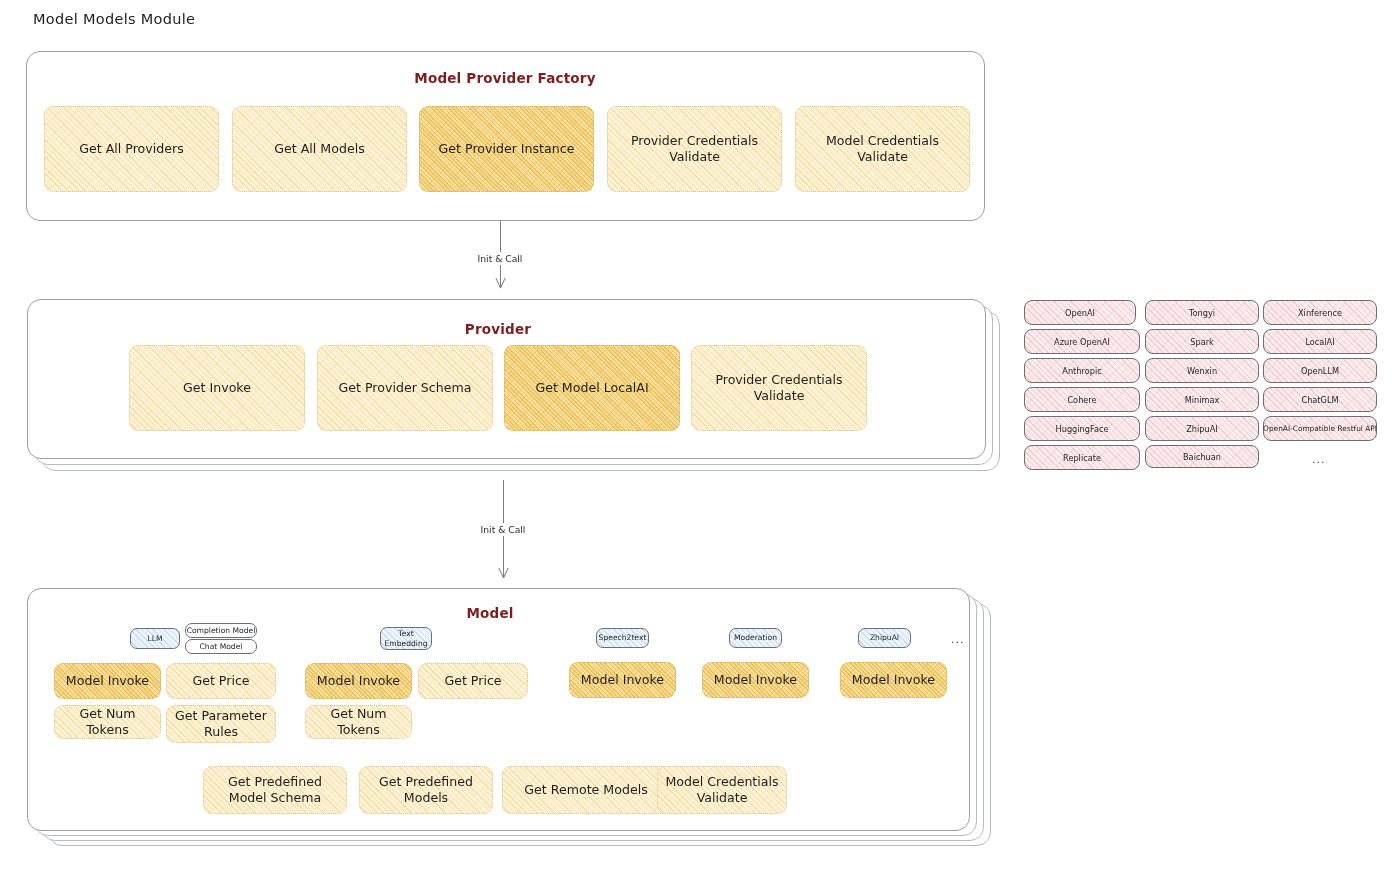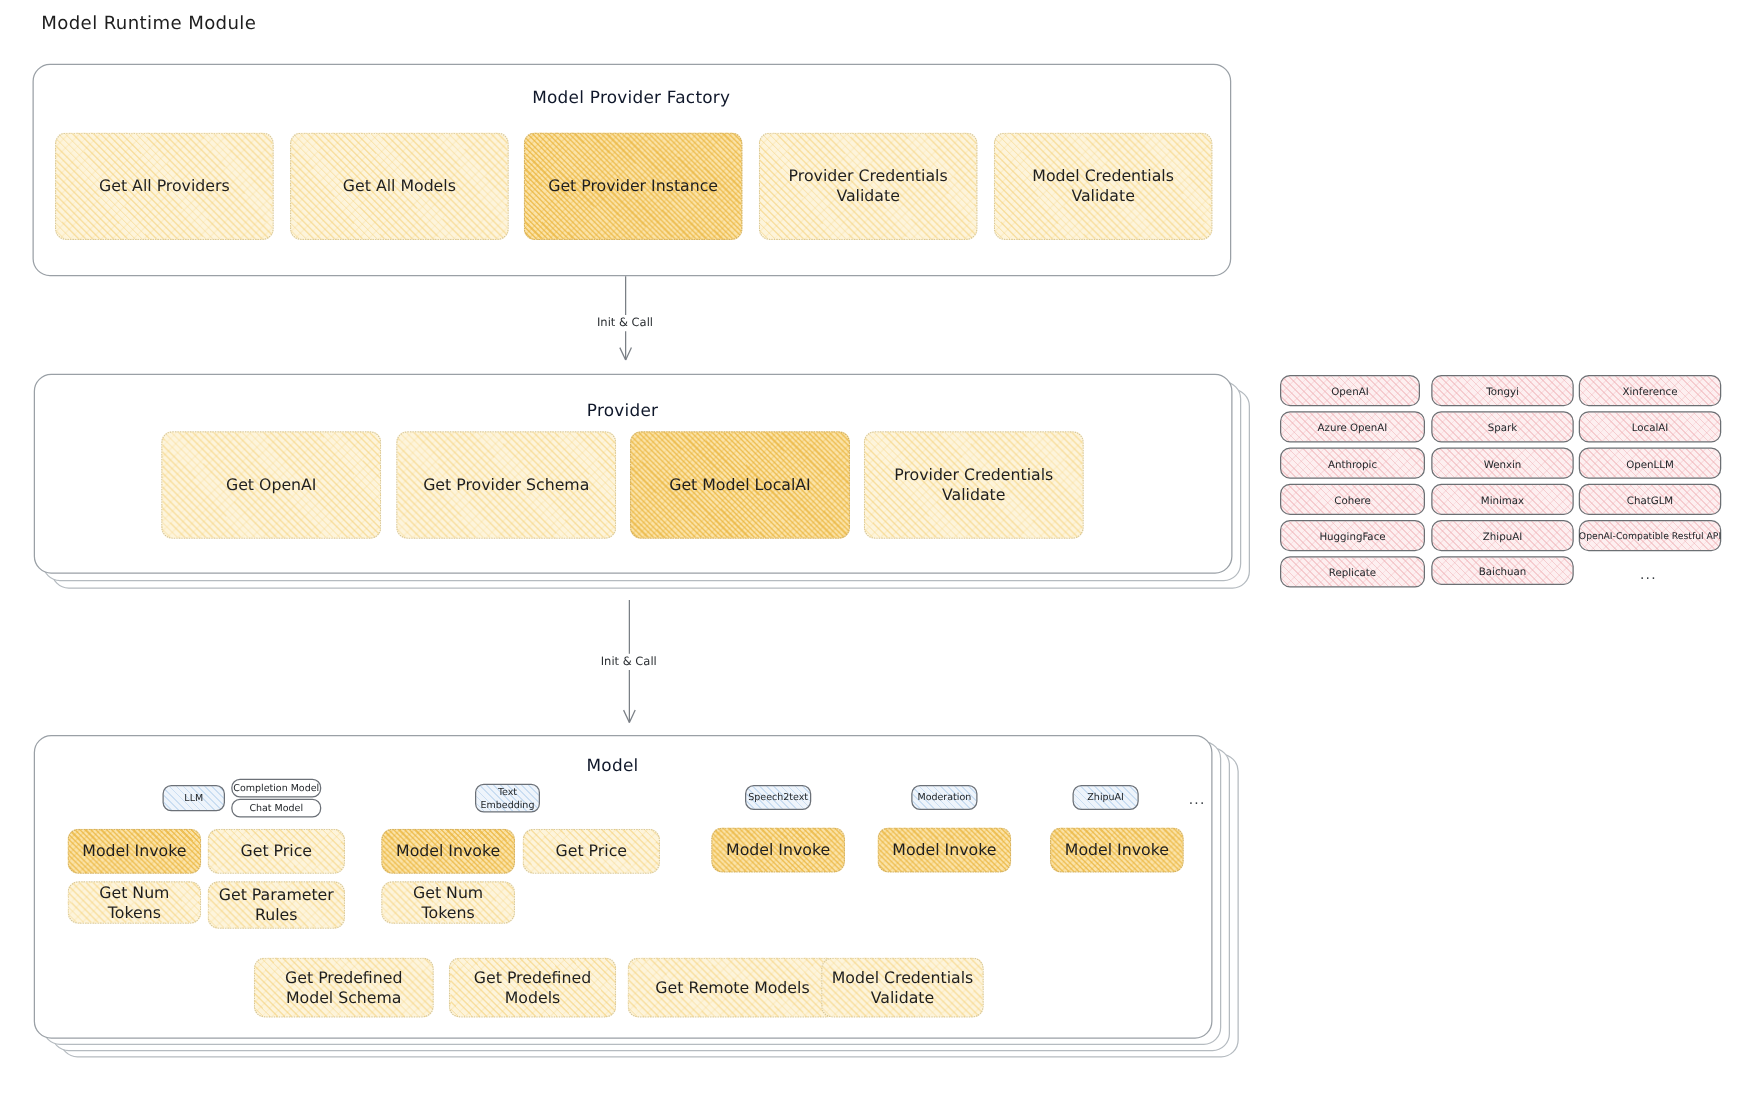"Model Runtime Module" div { text: Runtime -> Models }
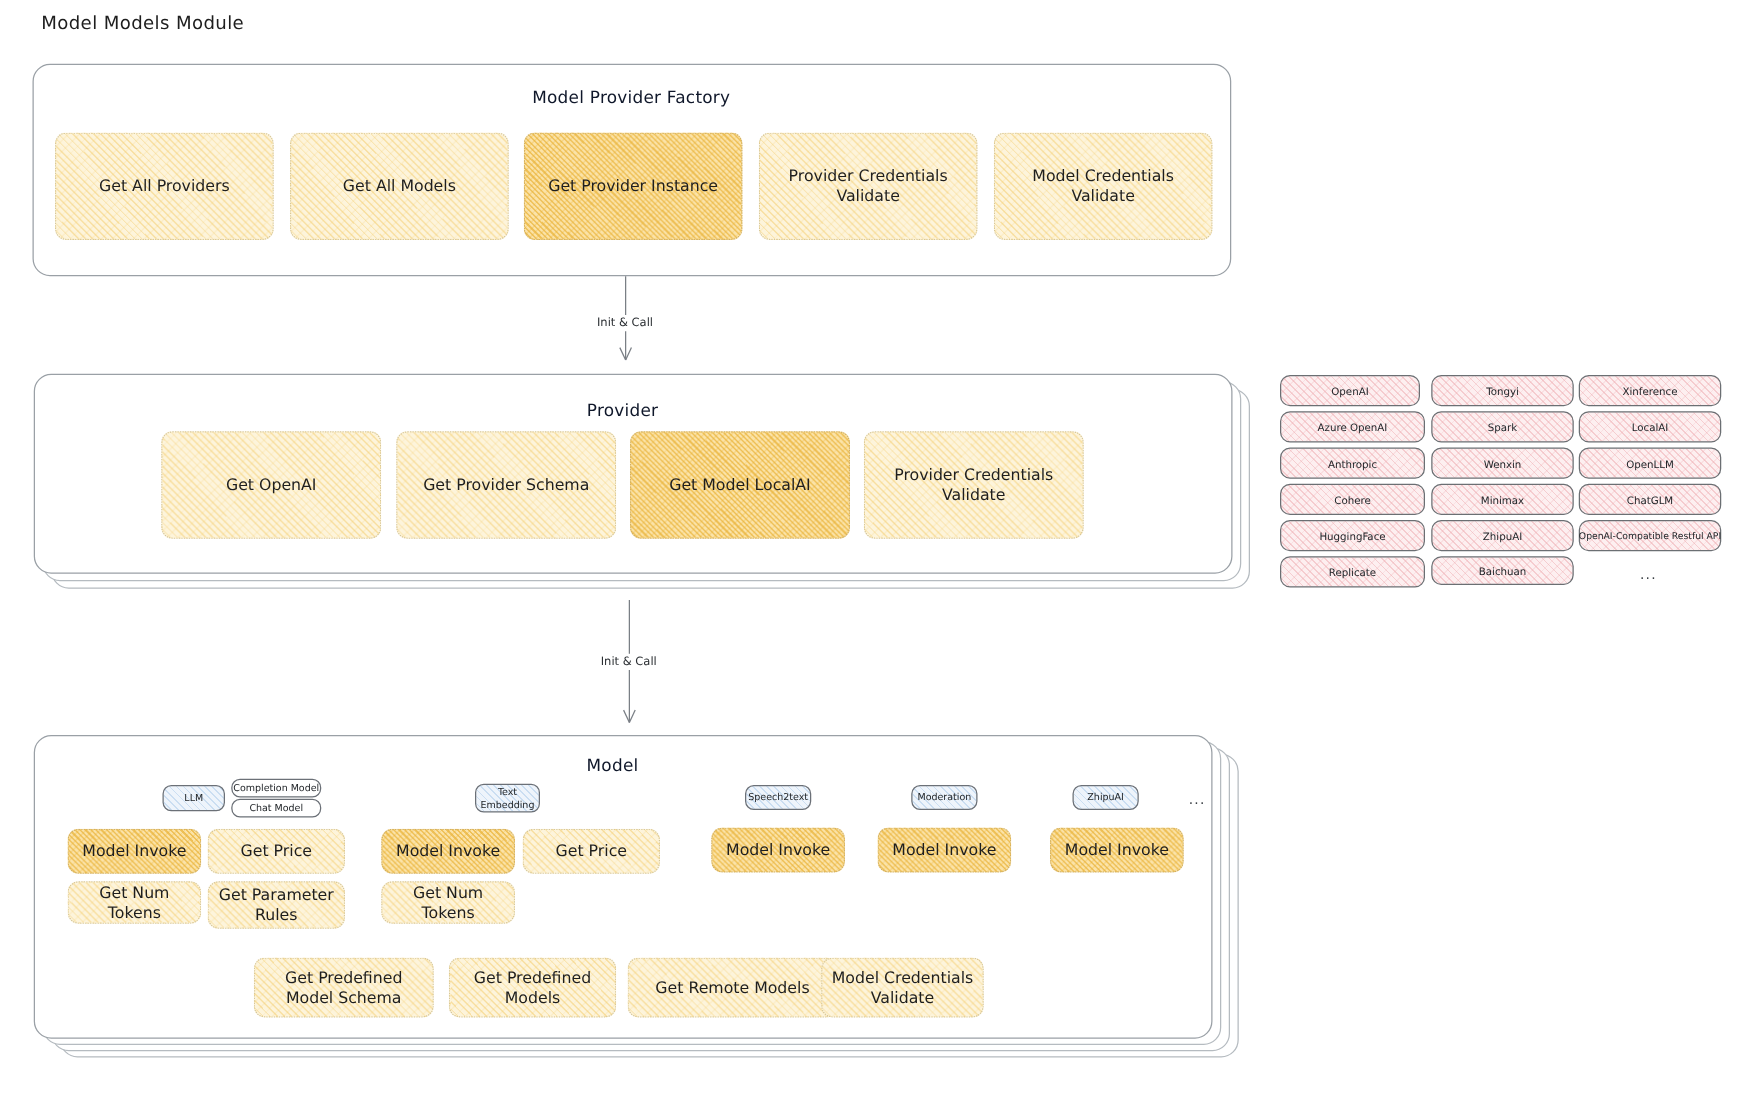"Model Provider Factory" .panel-title { color: #0f172a -> #7f1d1d; font-weight: none -> bold }
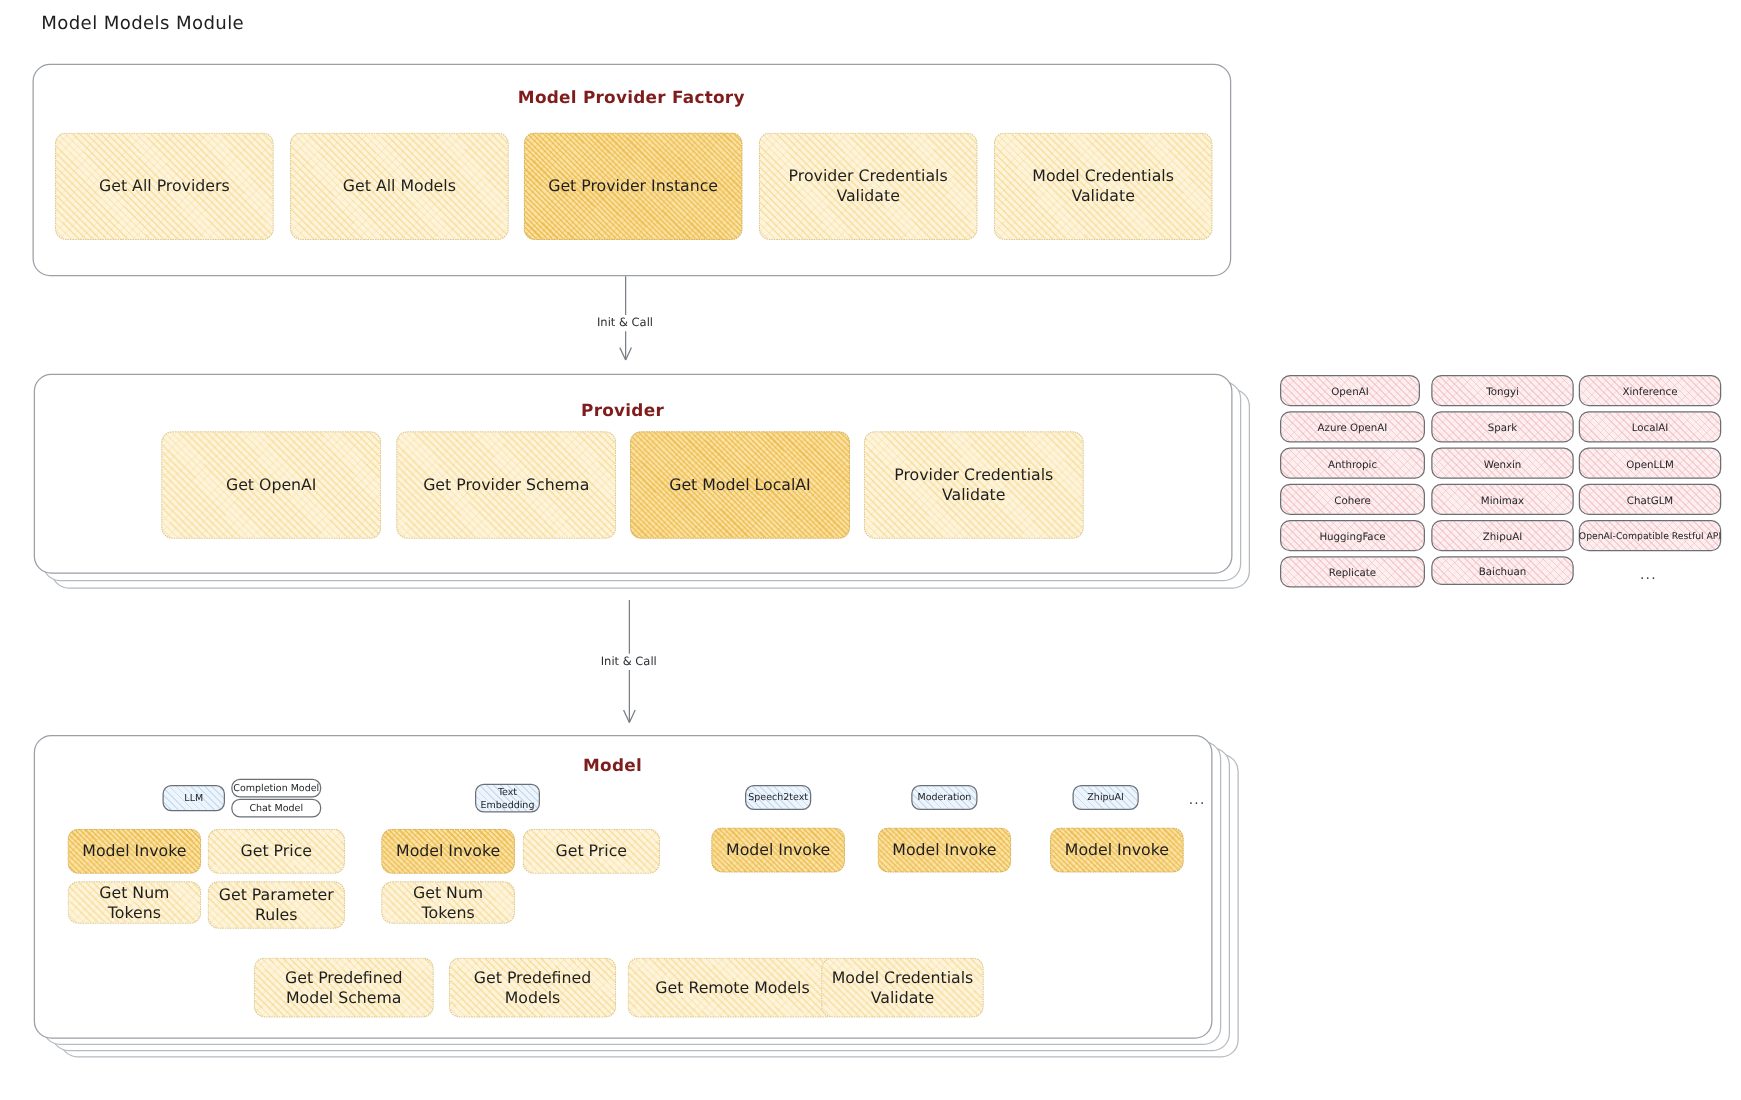"Get OpenAI" div.node { text: OpenAI -> Invoke }
